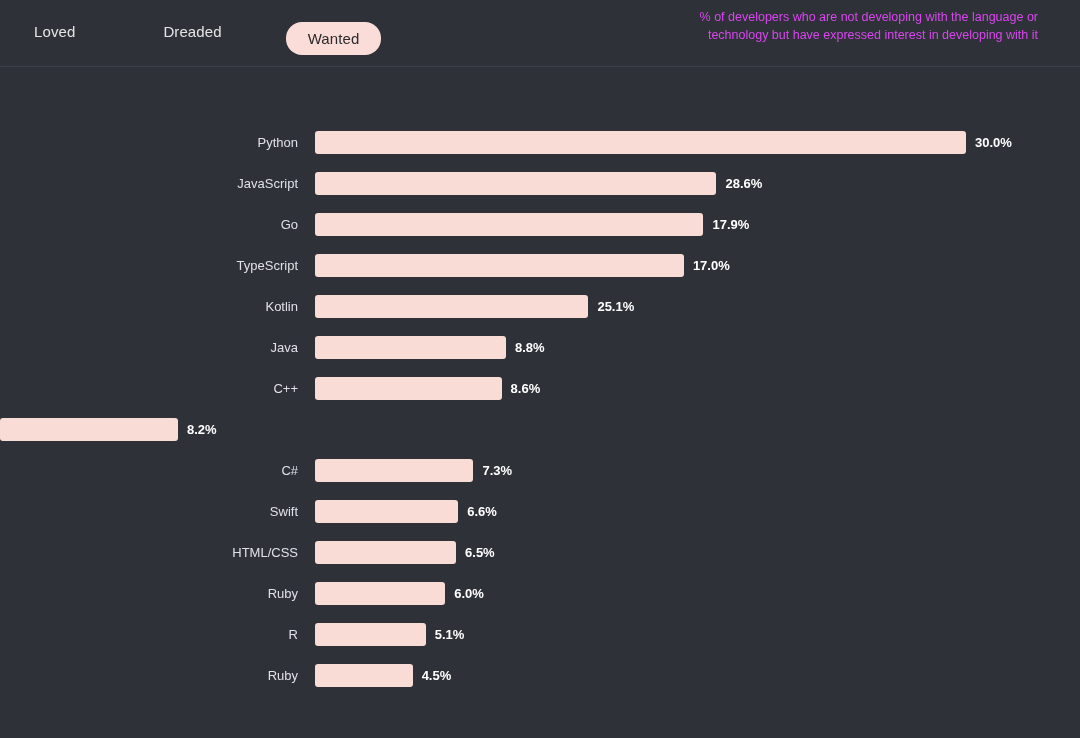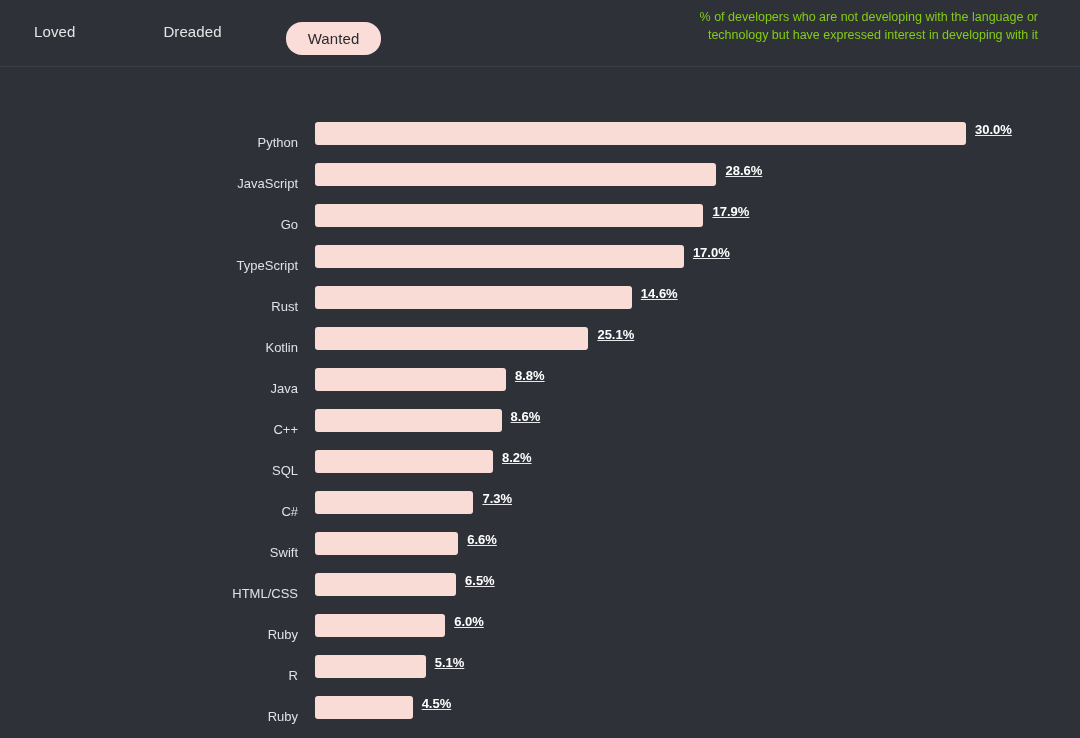"% of developers who are" .header-note { color: #84cc16 -> #d946ef }
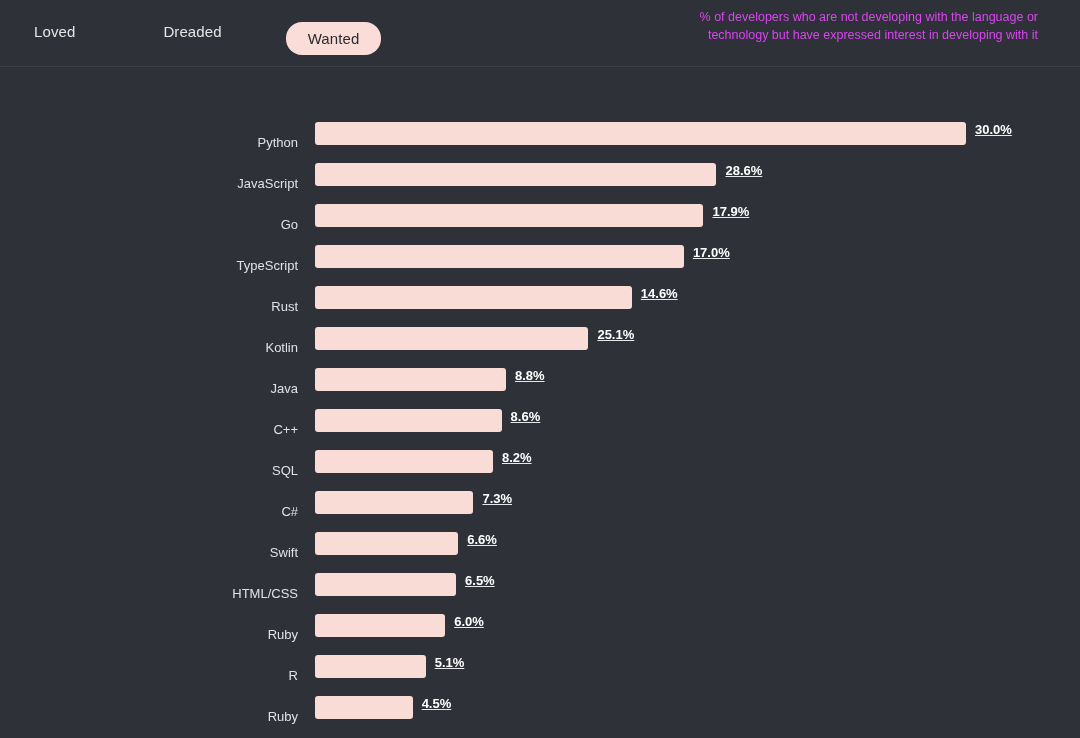"30.0%" .bar-area { align-items: flex-start -> center; text-decoration: underline -> none }
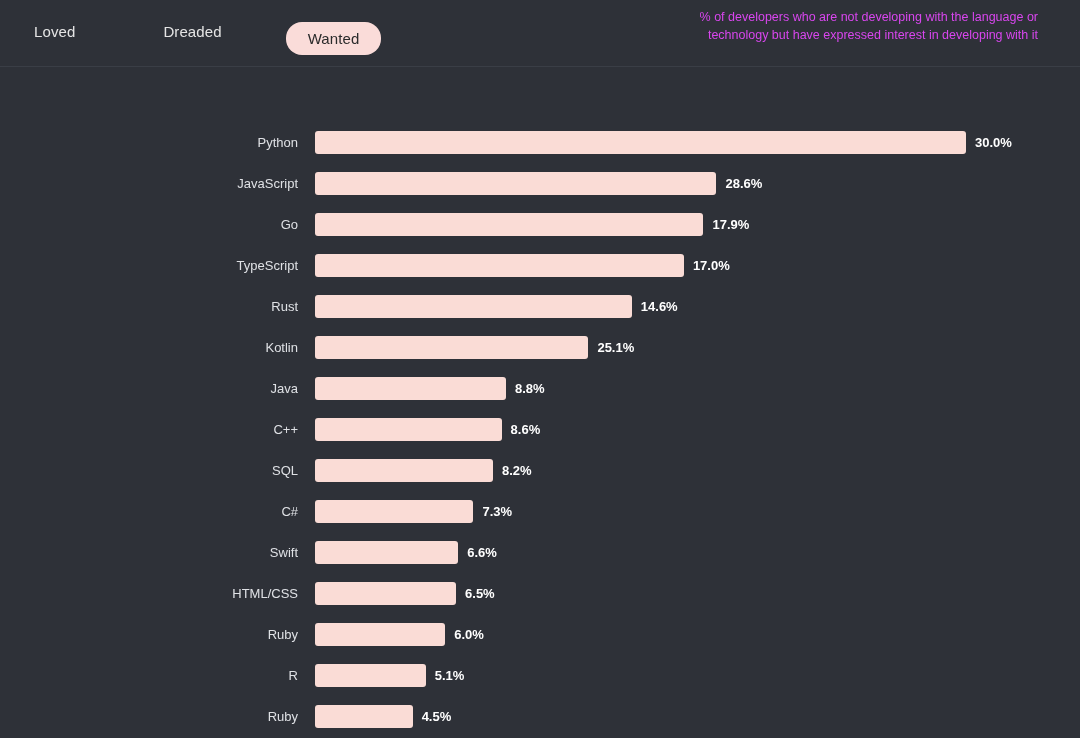"Rust" div.row { html: <div> <div>Rust</div> <div> <div></div> <div>14.6%</div> </div> </div> -> none }
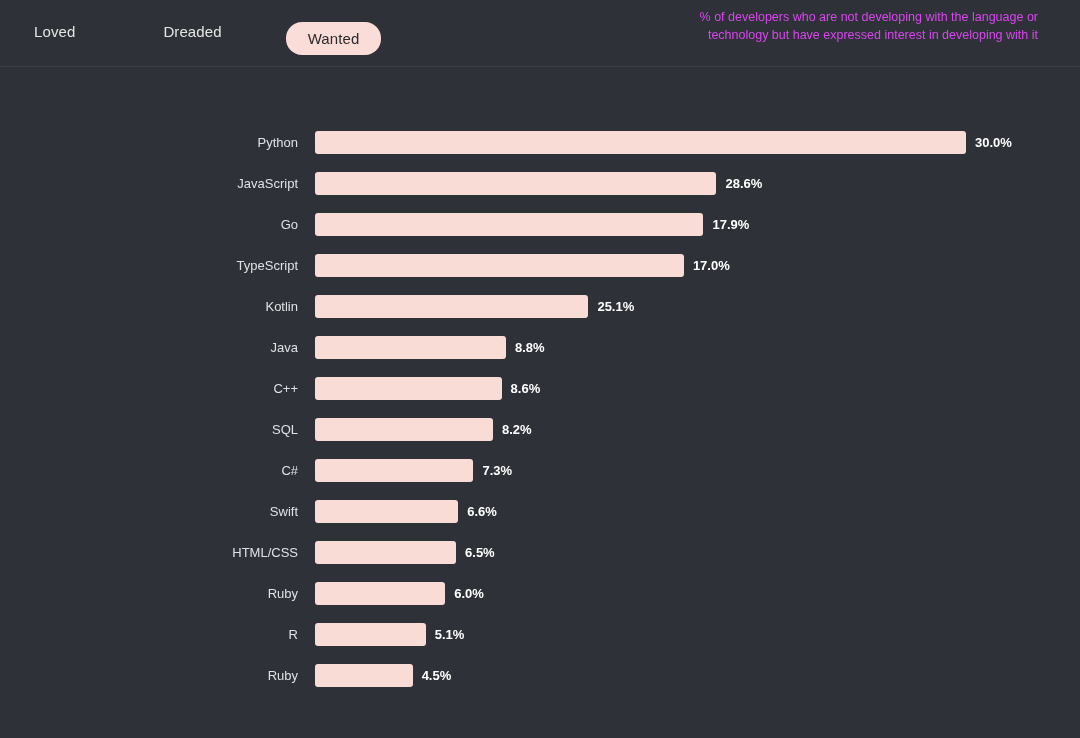"SQL" div.cat-label { html: <div>SQL</div> -> none }
